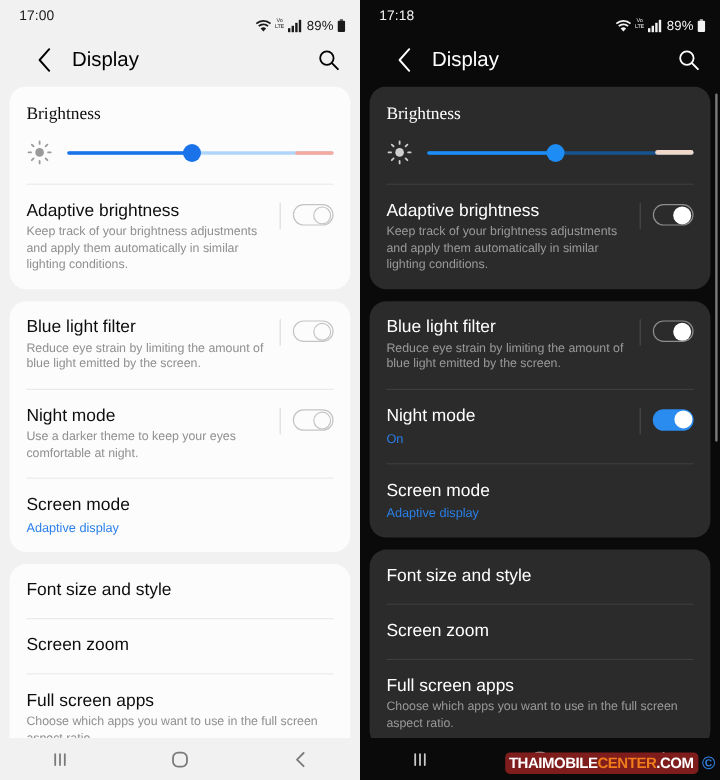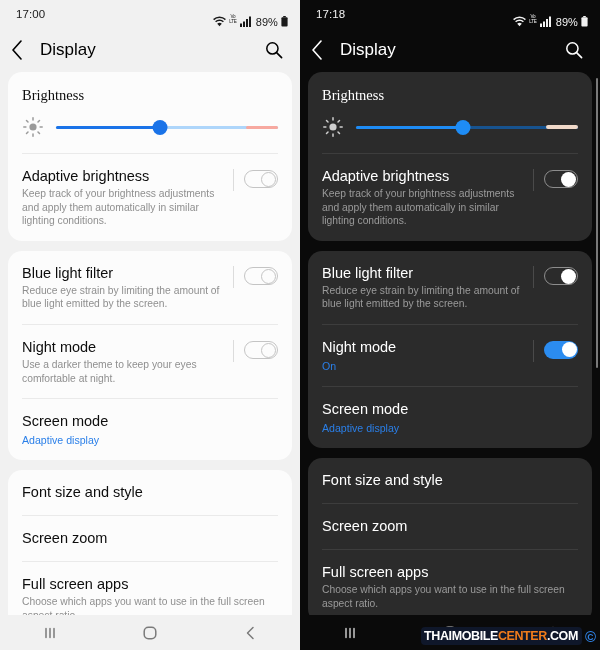"Display" .appbar { padding: 0 14px 0 6px -> 0 14px 0 26px }
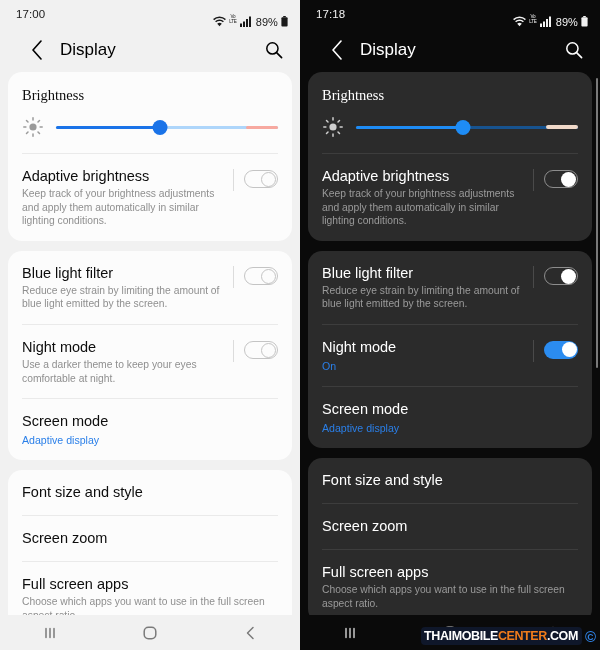"THAIMOBILE" .wm-badge { background: #0f172a -> #7f1d1d }
